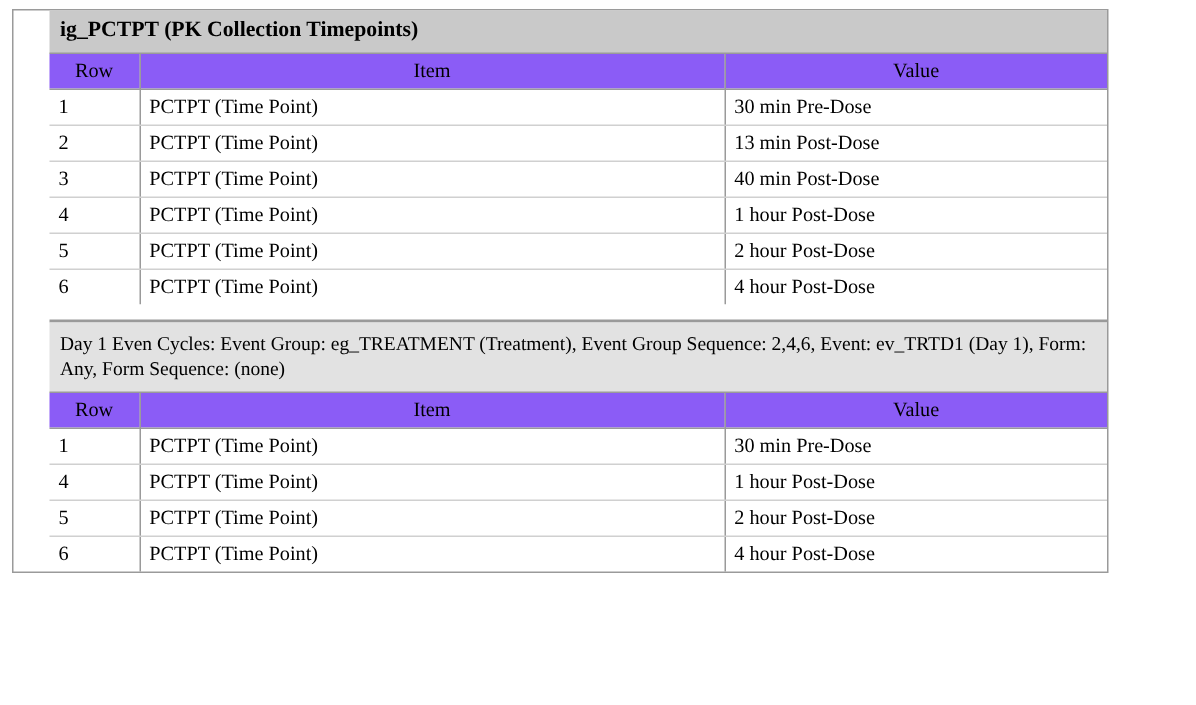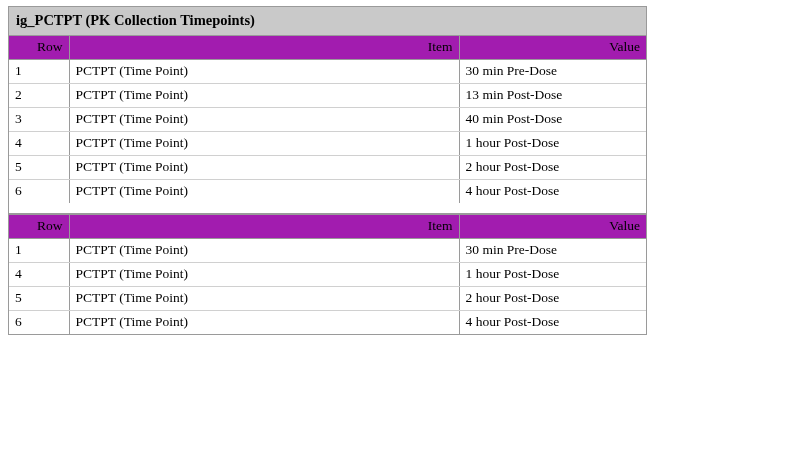"ig_PCTPT (PK Collection Timepoints)" .doc { padding-left: none -> 24px; width: 639px -> 731px }
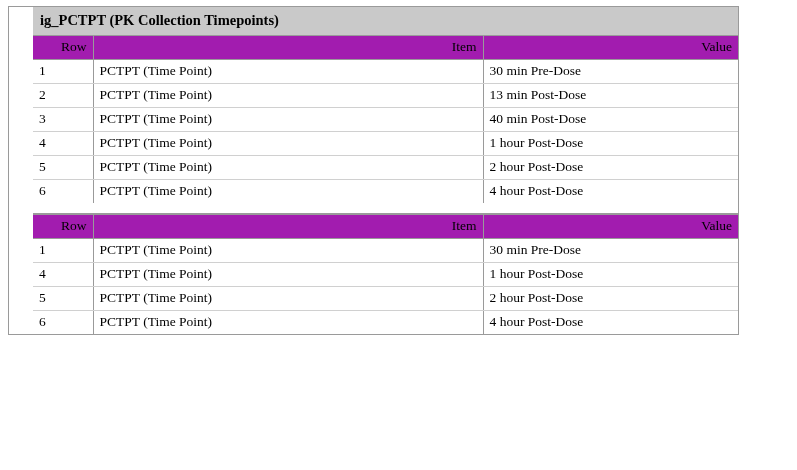"Row" table.data th { background: #a21caf -> #8b5cf6; text-align: right -> center }
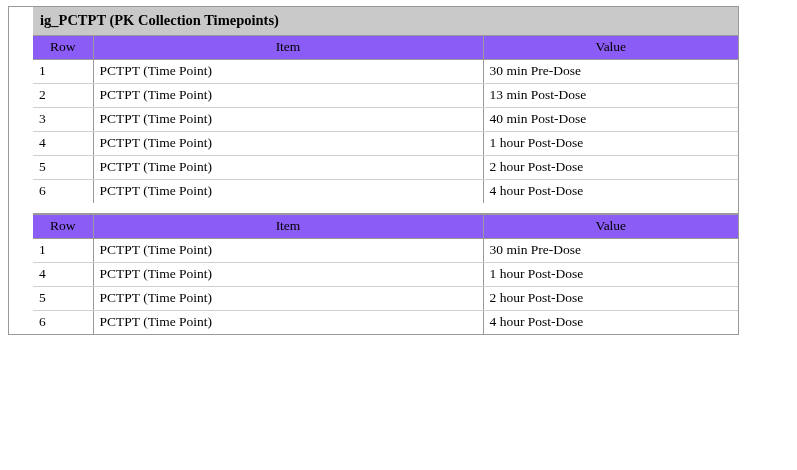"Day 1 Even Cycles: Event" div.section-header { html: none -> <div>Day 1 Even Cycles: Event Group: eg_TREATMENT (Treatment), Event Group Sequence: 2,4,6, Event: ev_TRTD1 (Day 1), Form: Any, Form Sequence: (none)</div> }
